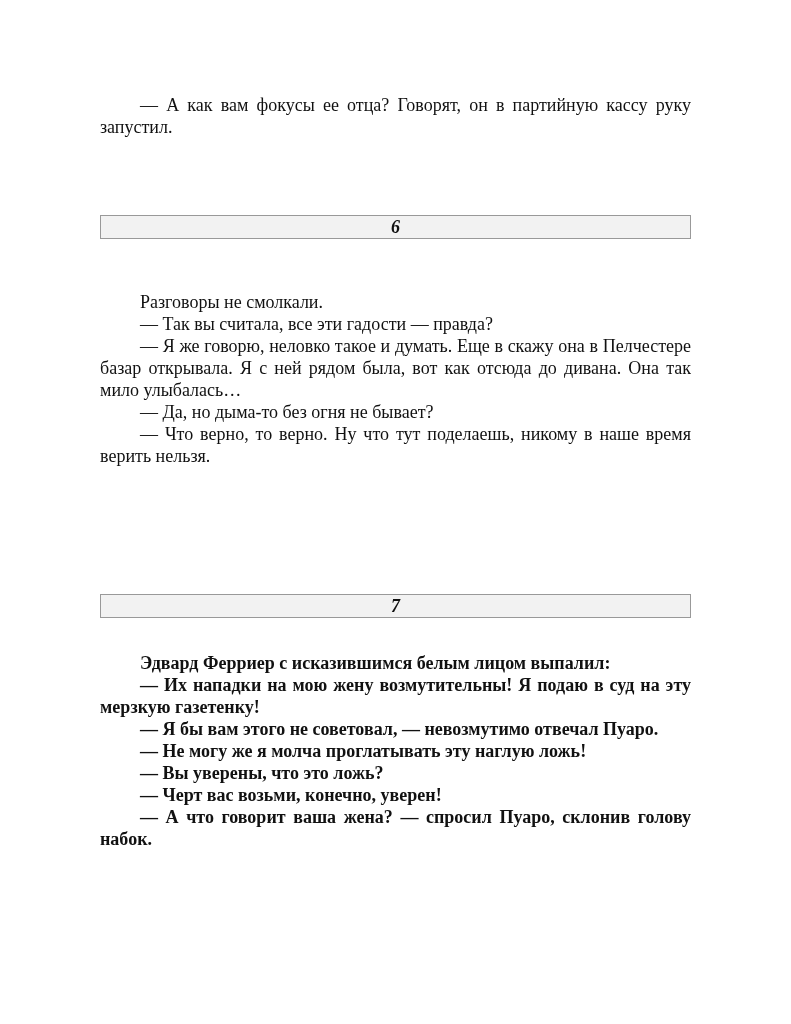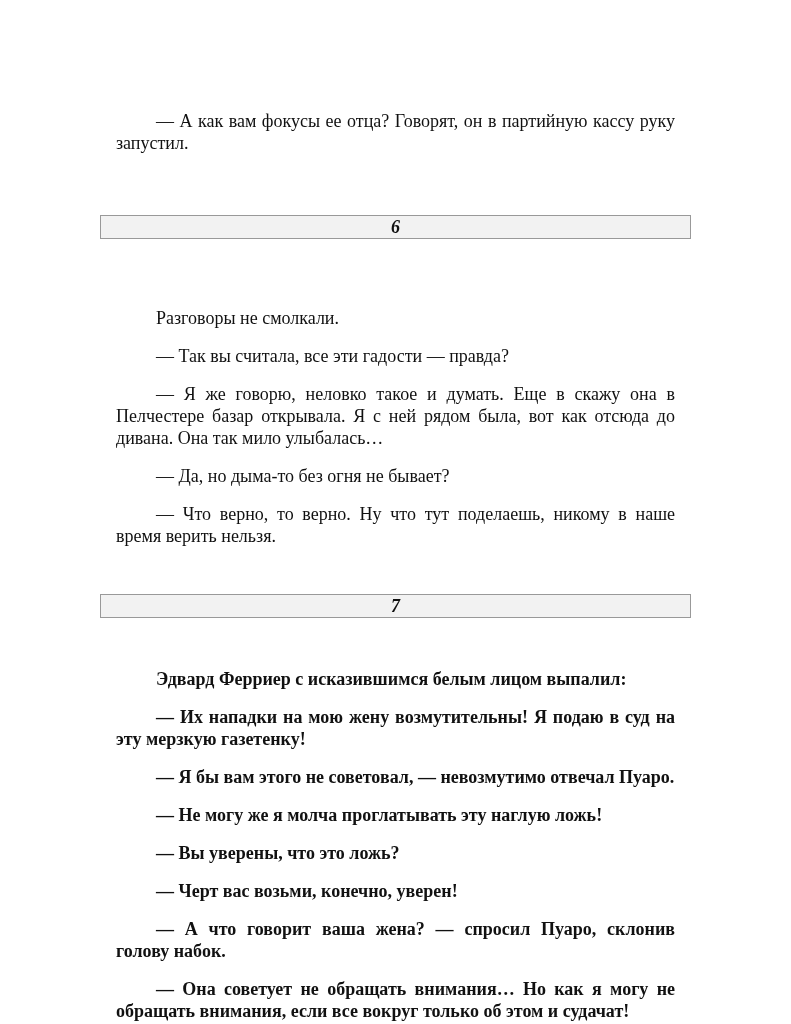"— А как вам фокусы" .para { margin: 16px -> 0 }
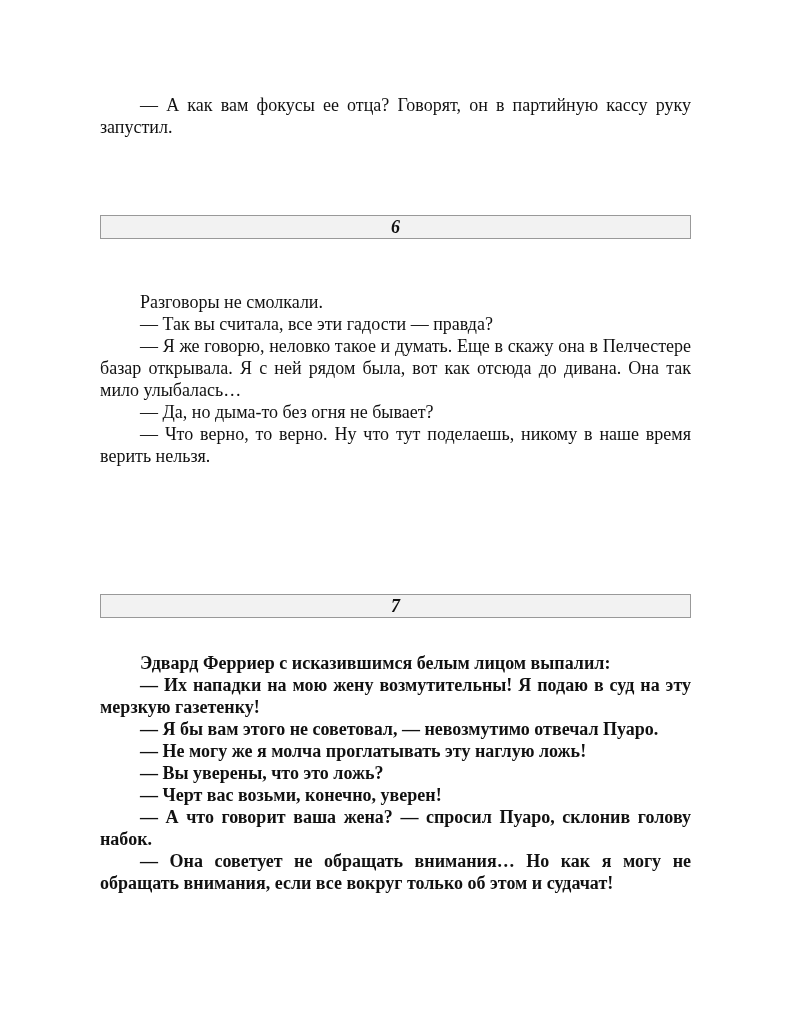"— Она советует не обращать" p.para { html: <p>— Она советует не обращать внимания… Но как я могу не обращать внимания, если все вокруг только об этом и судачат!</p> -> none }
